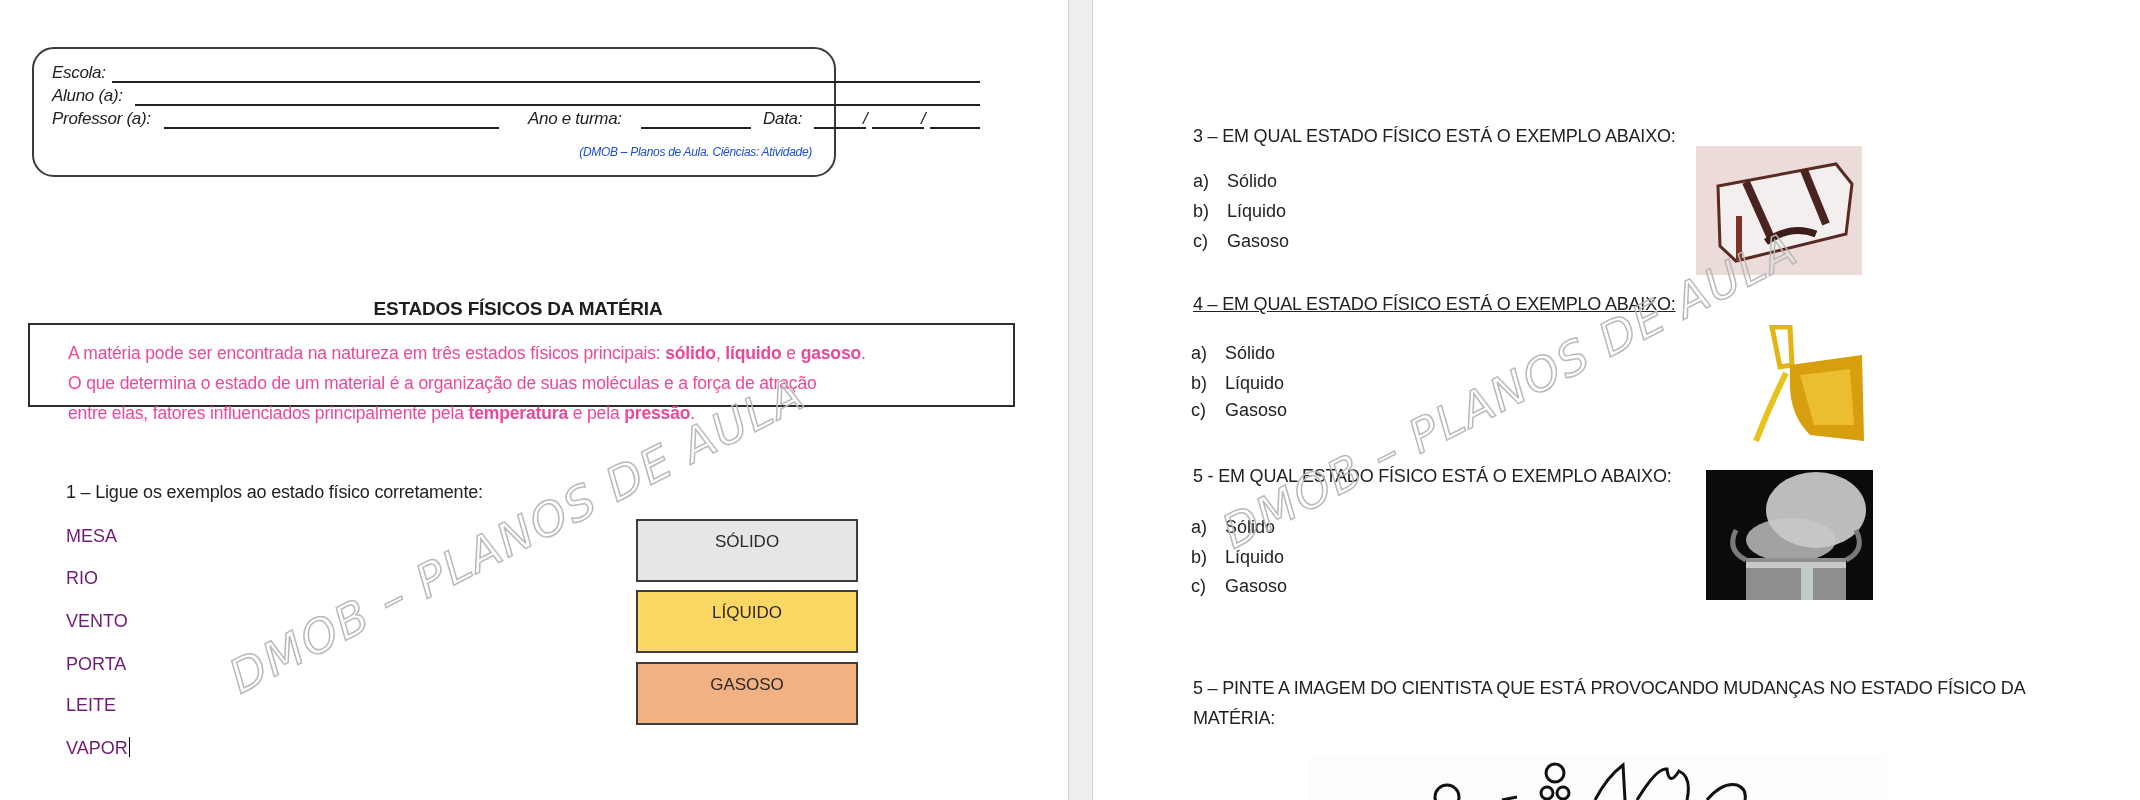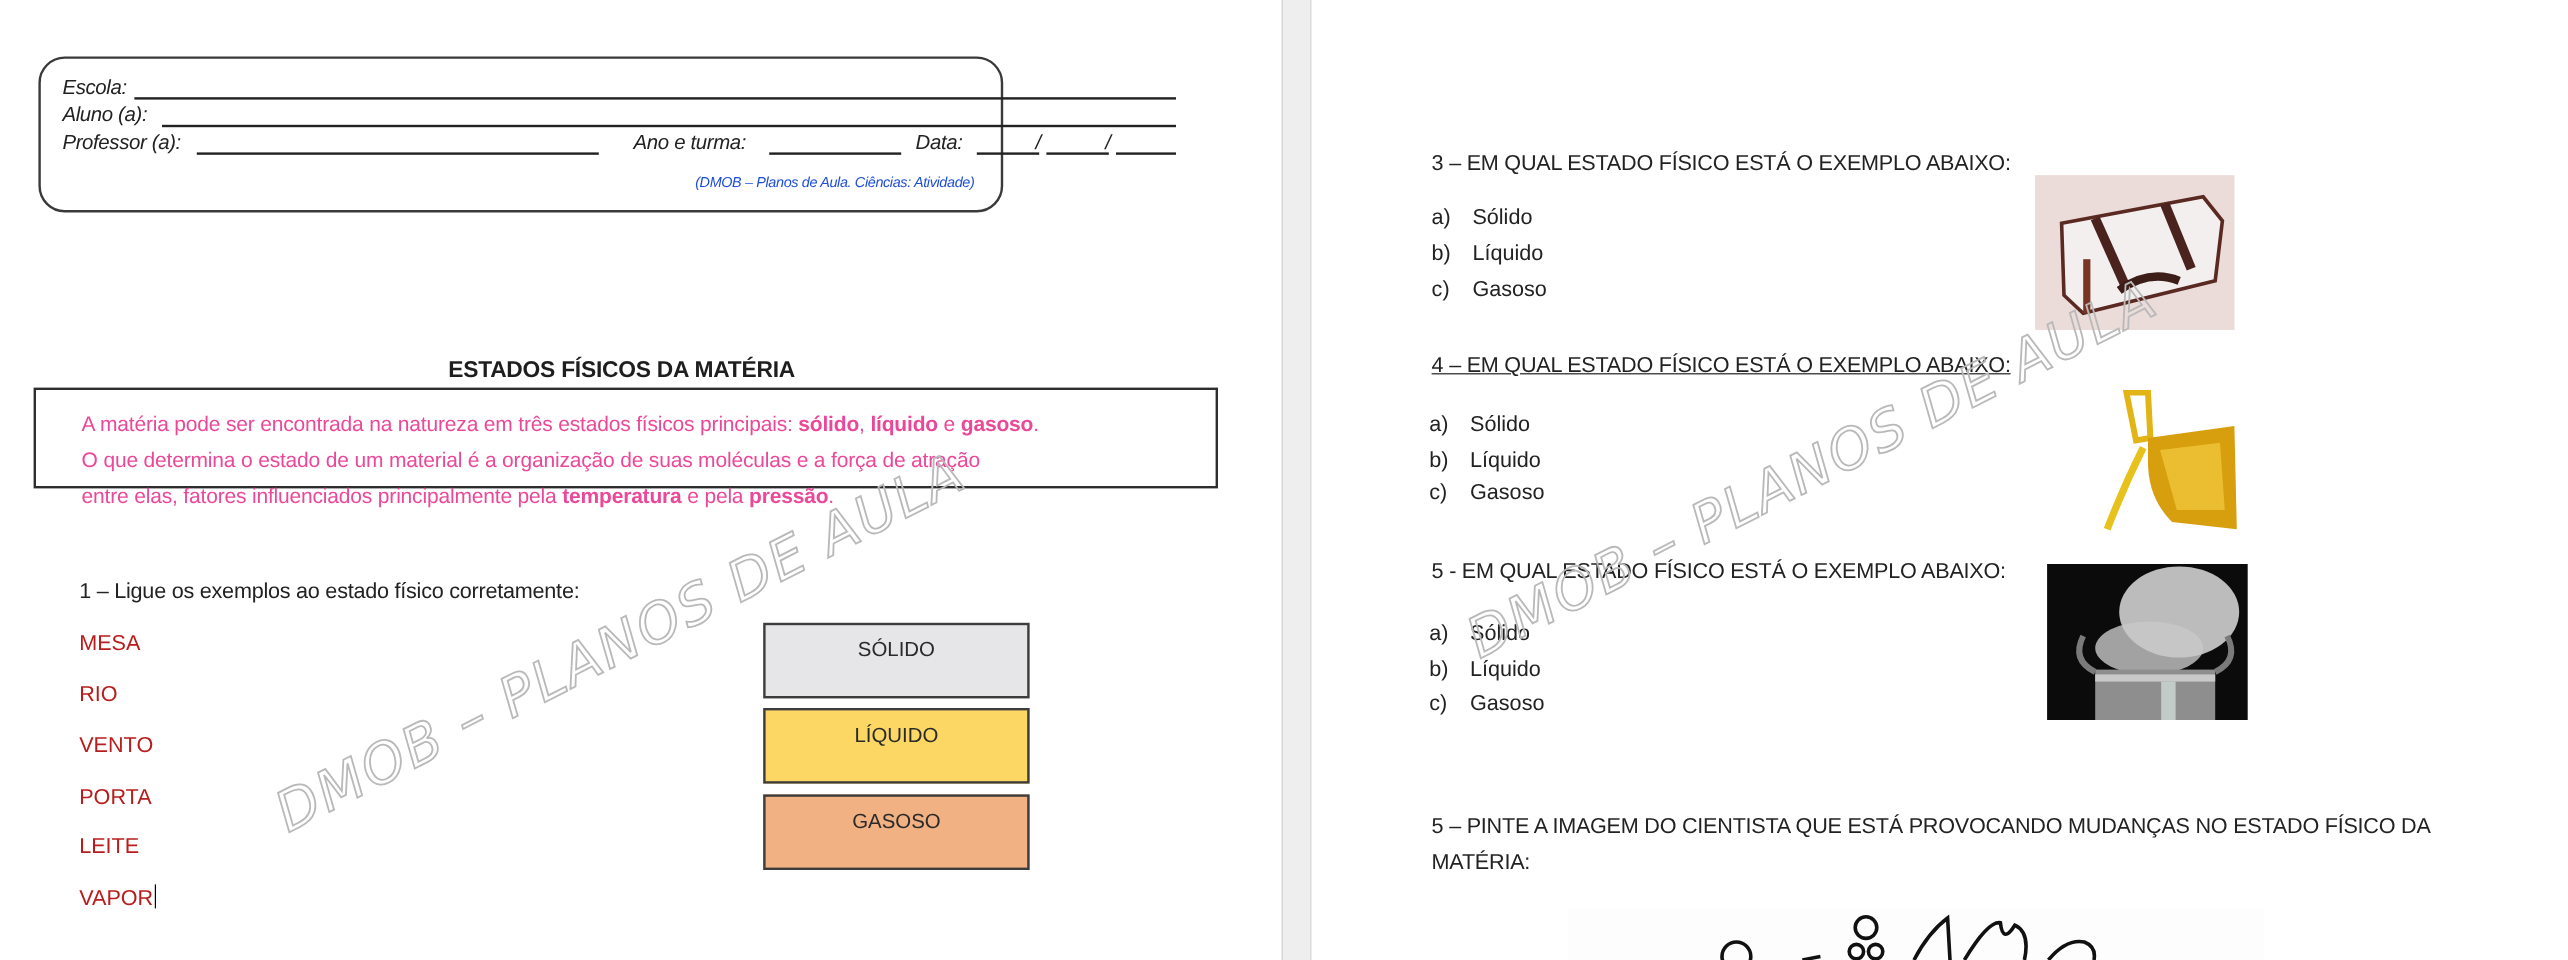"MESA" .list-item { color: #b91c1c -> #701a75 }
